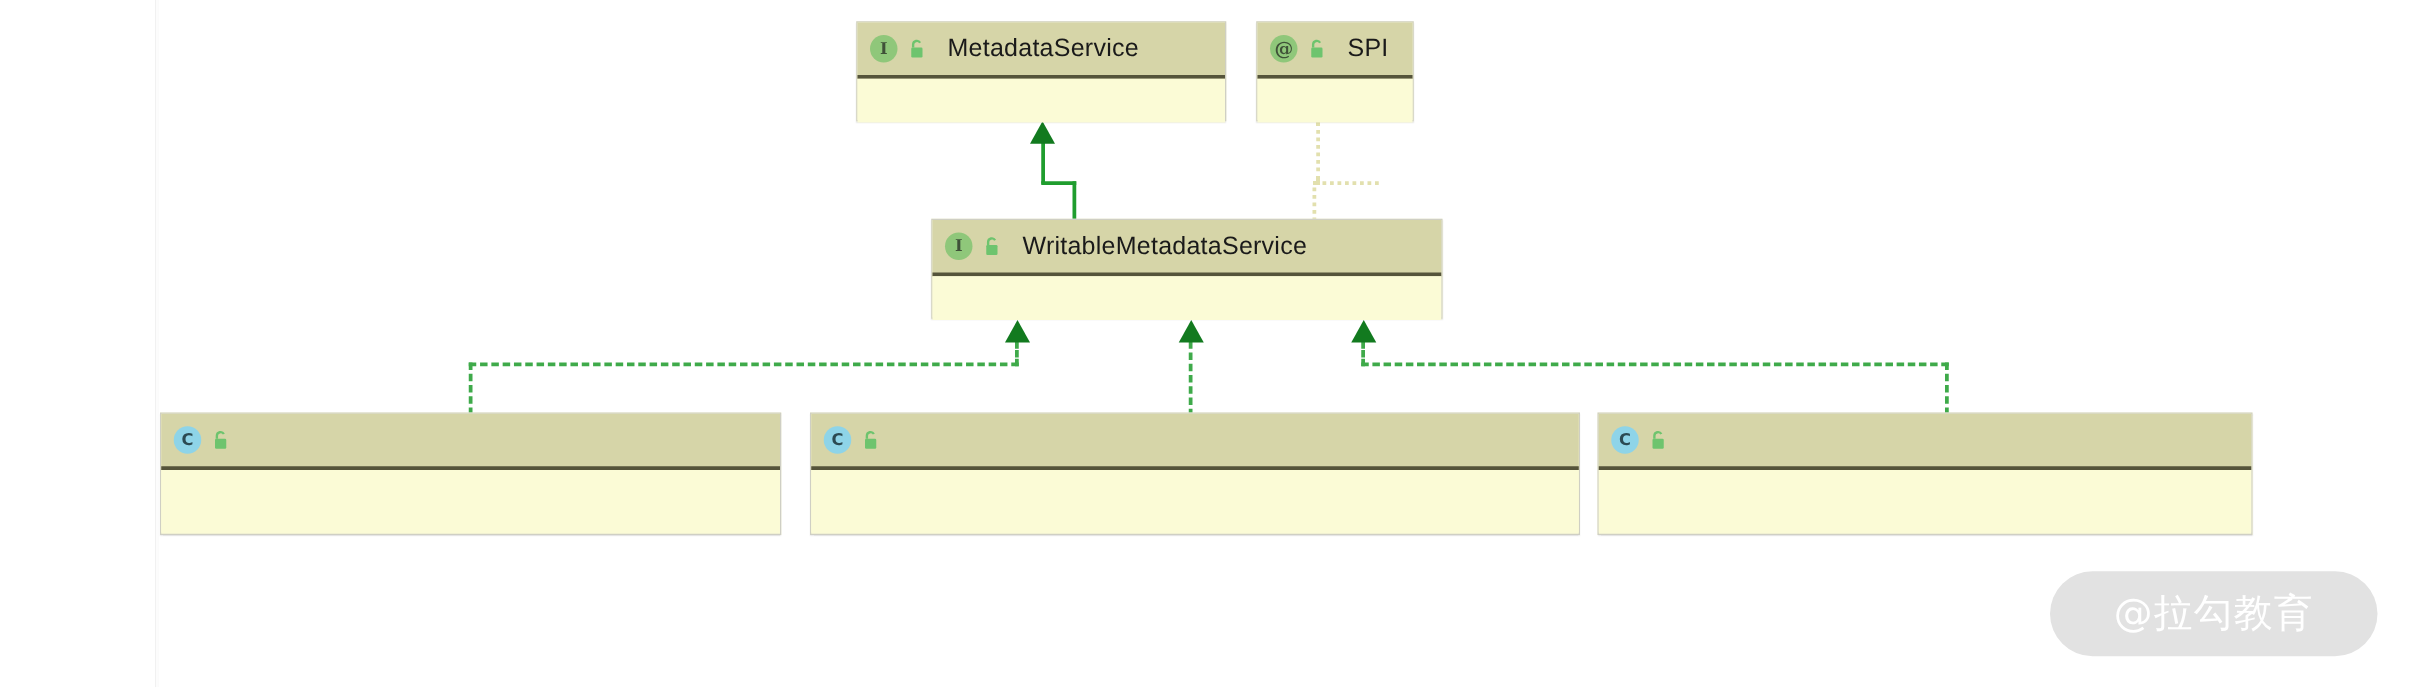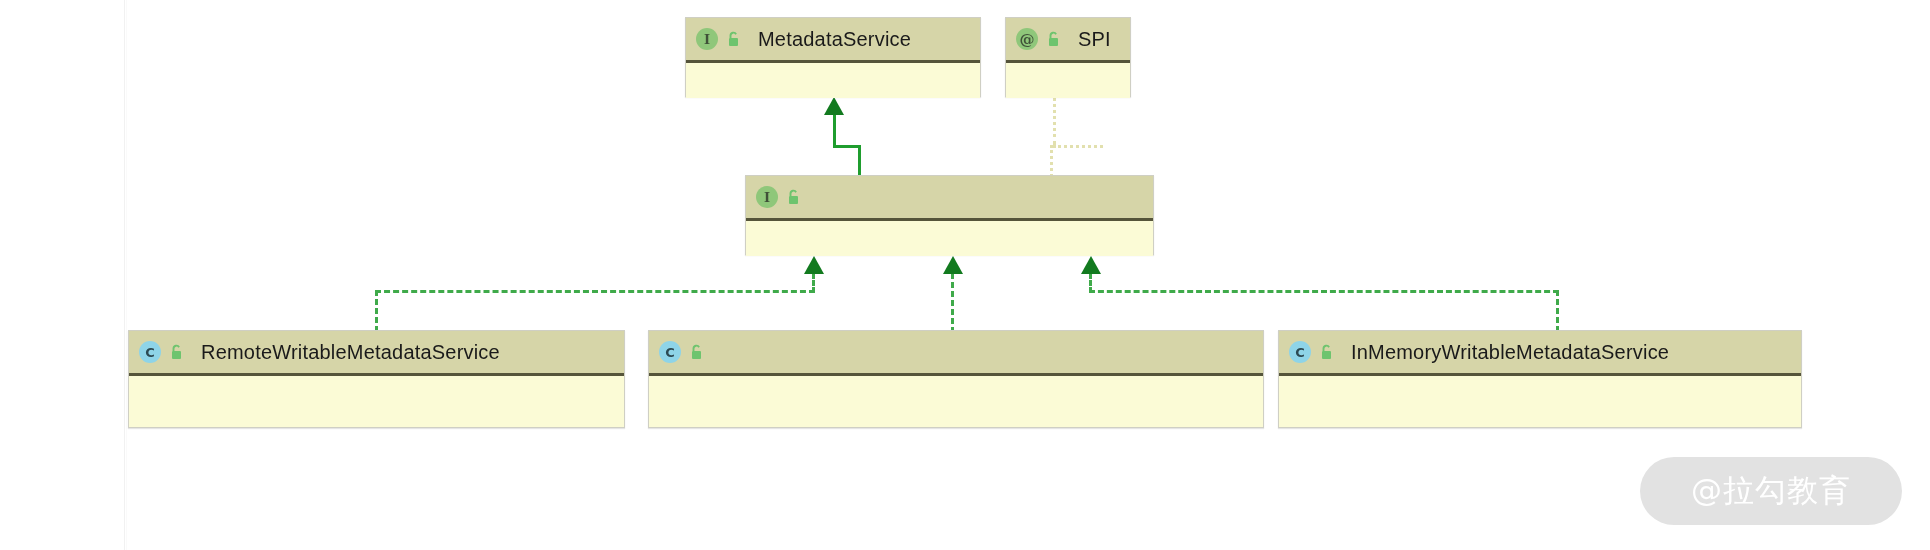"WritableMetadataService" span.uml-title { html: none -> <span>WritableMetadataService</span> }
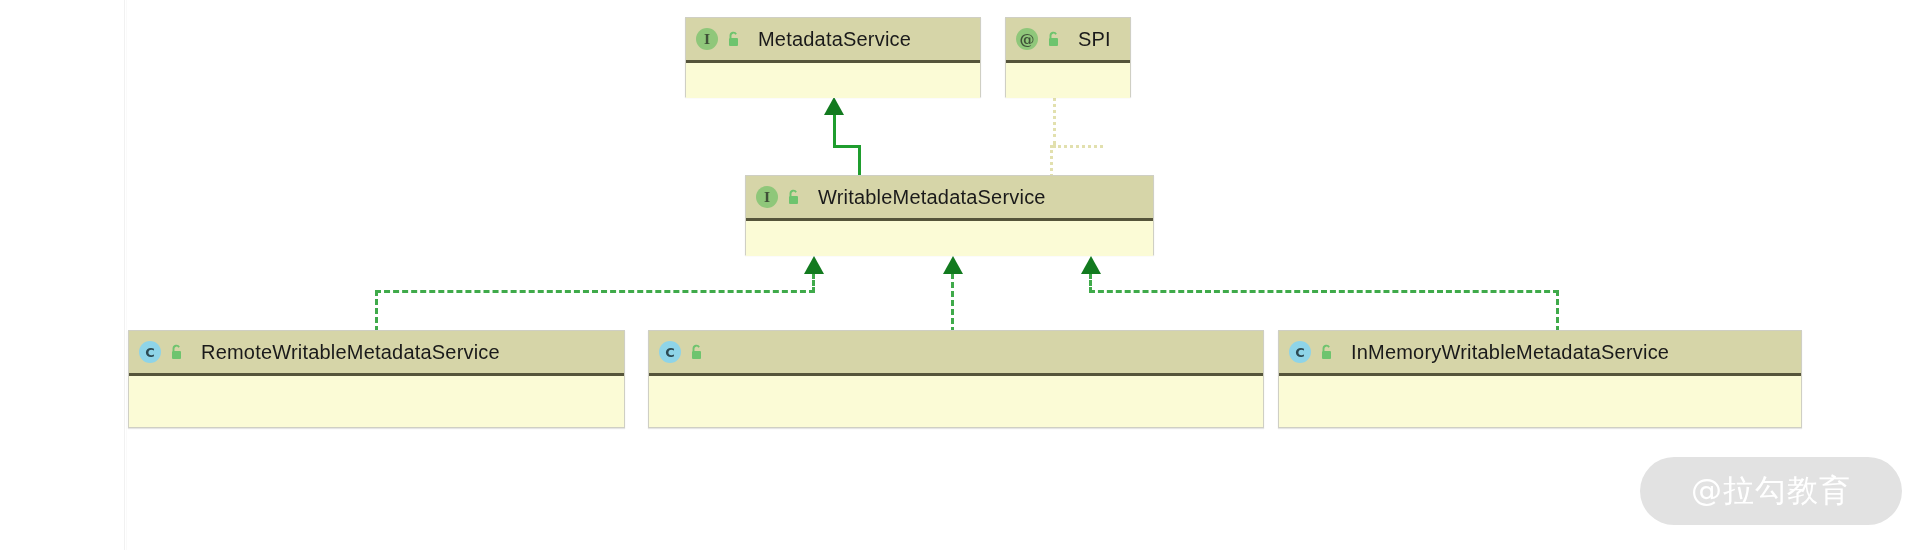"RemoteWritableMetadataService" span.uml-title { html: <span>RemoteWritableMetadataService</span> -> none }
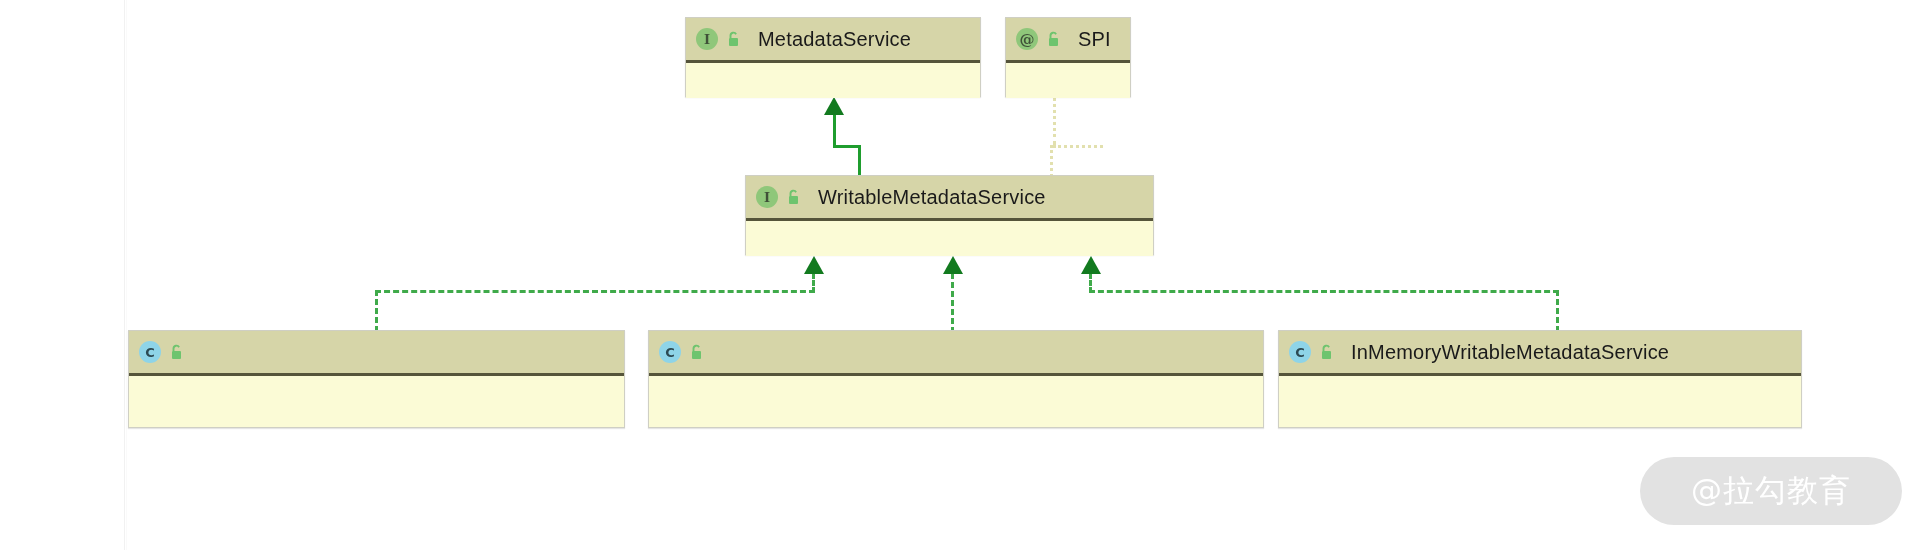"InMemoryWritableMetadataService" span.uml-title { html: <span>InMemoryWritableMetadataService</span> -> none }
